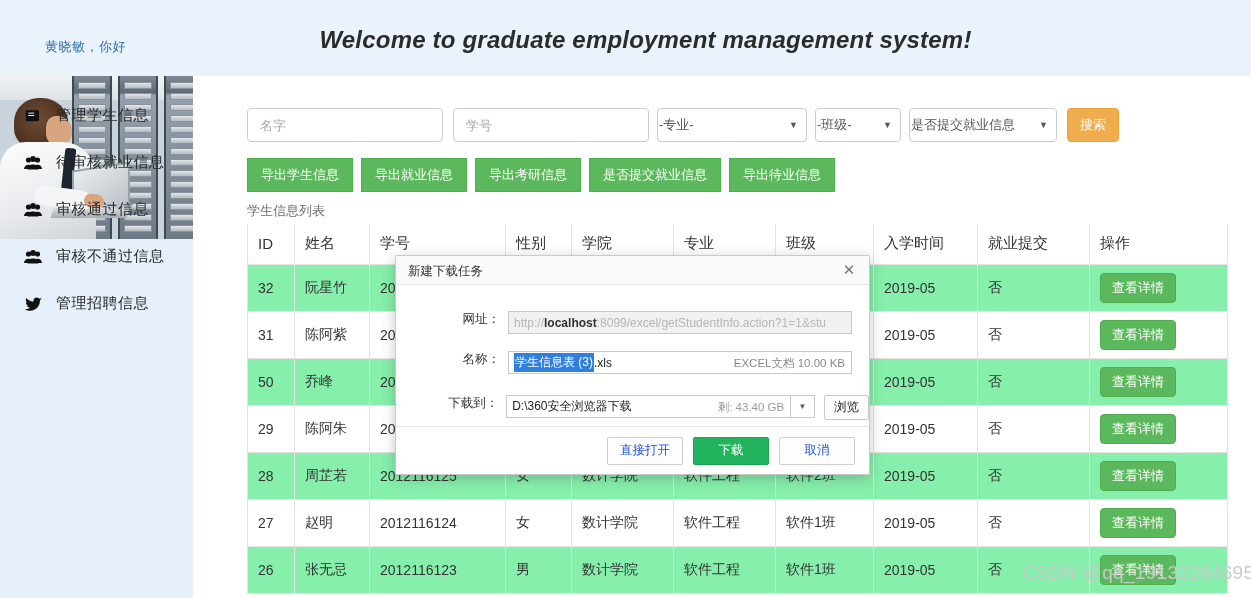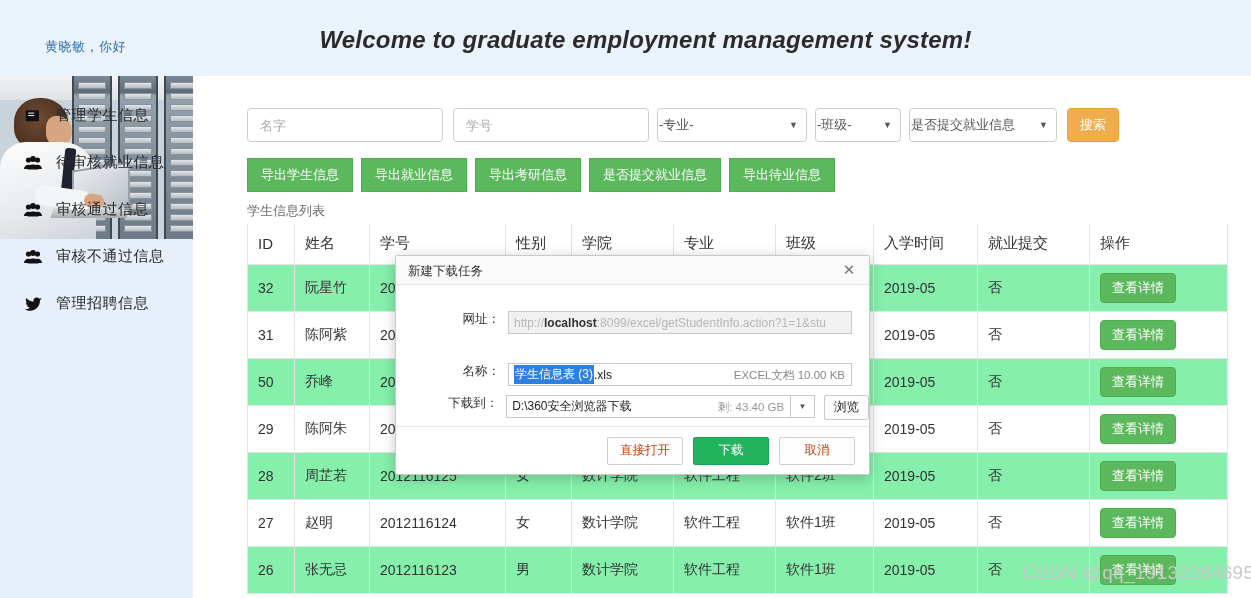"名称：" #row-name { top: 78px -> 66px }
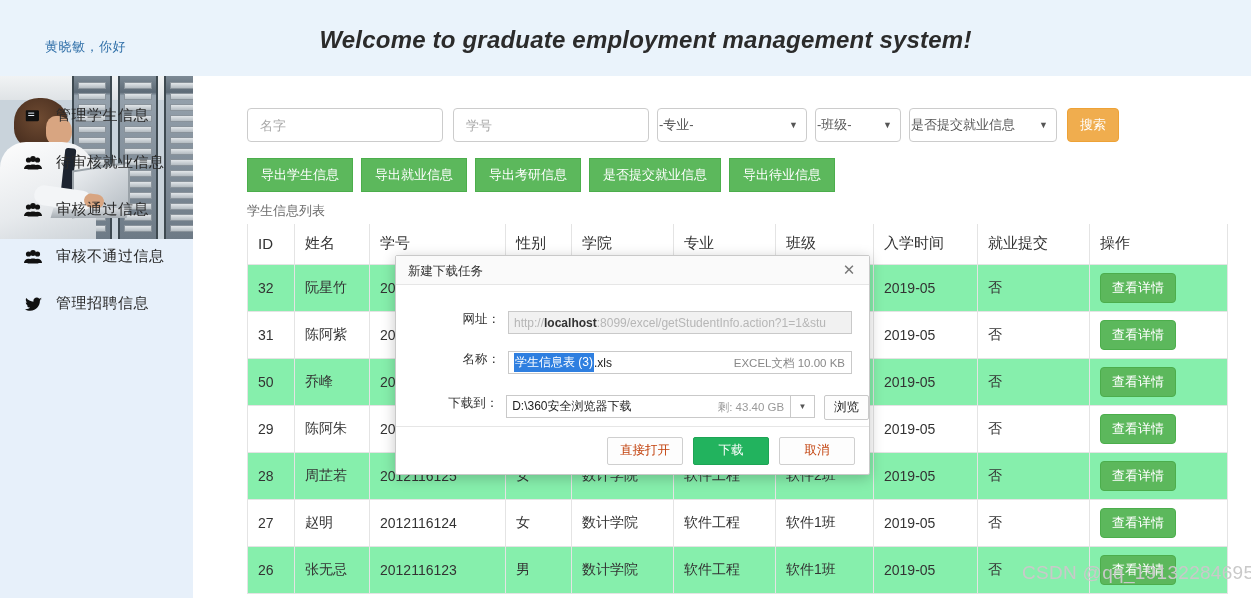"直接打开" .dbtn { color: #c2410c -> #1d4ed8 }
